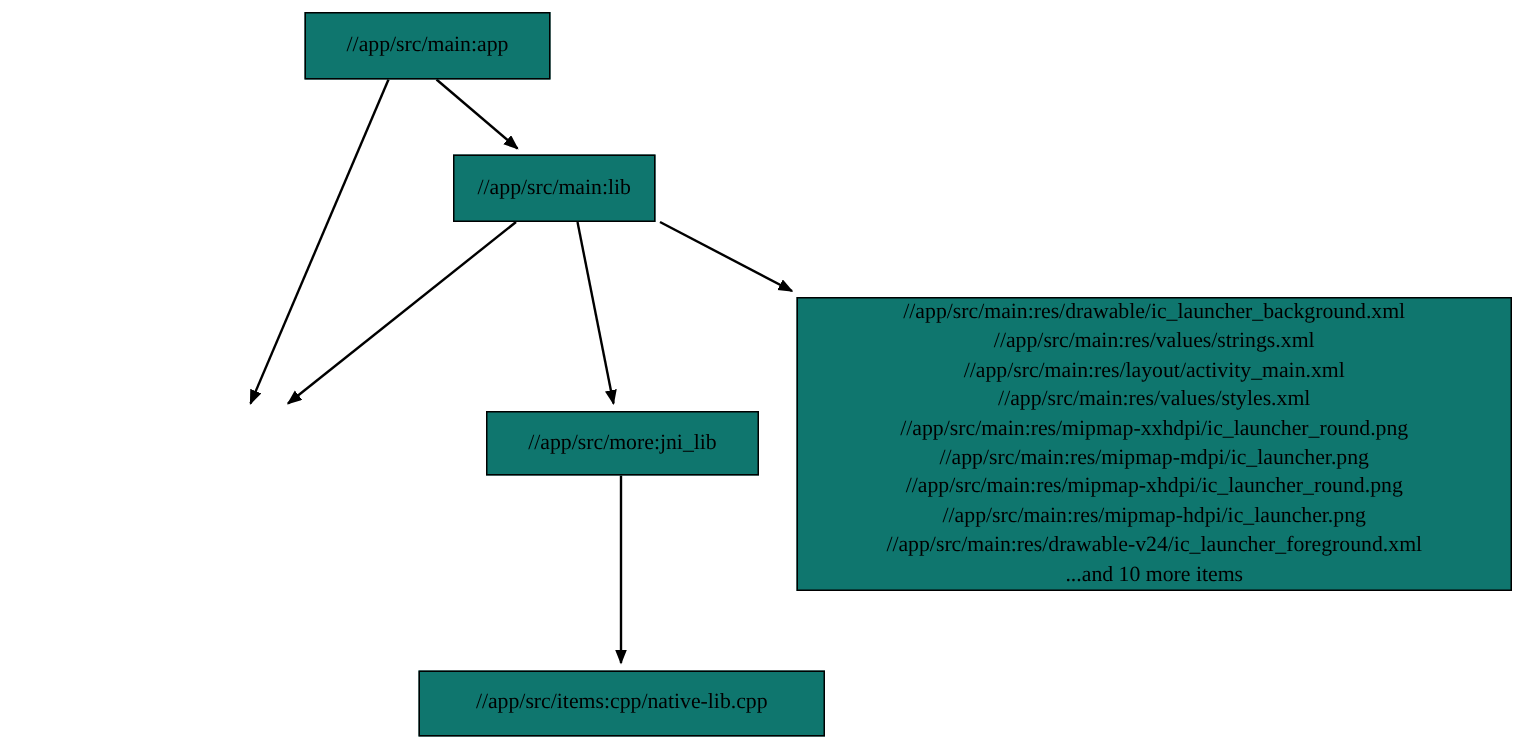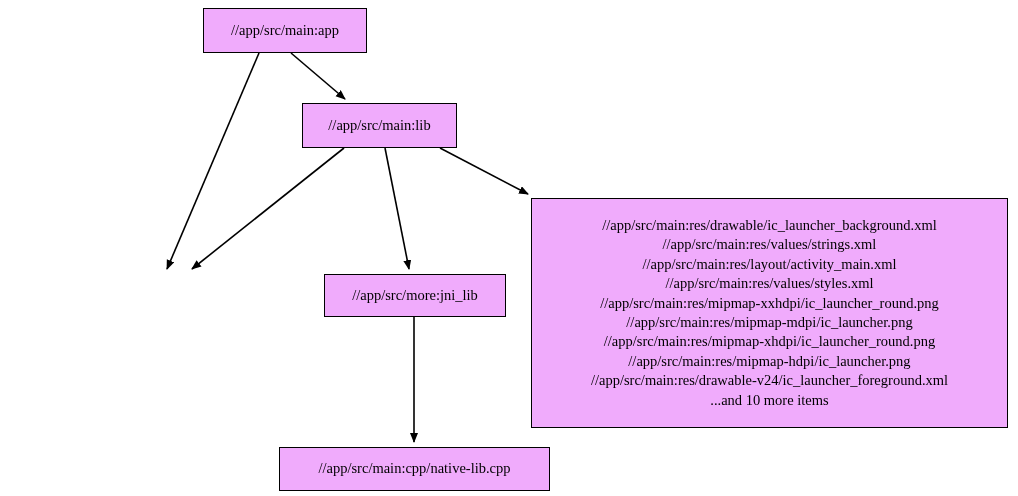"//app/src/main:app" .node { background: #f0abfc -> #0f766e }
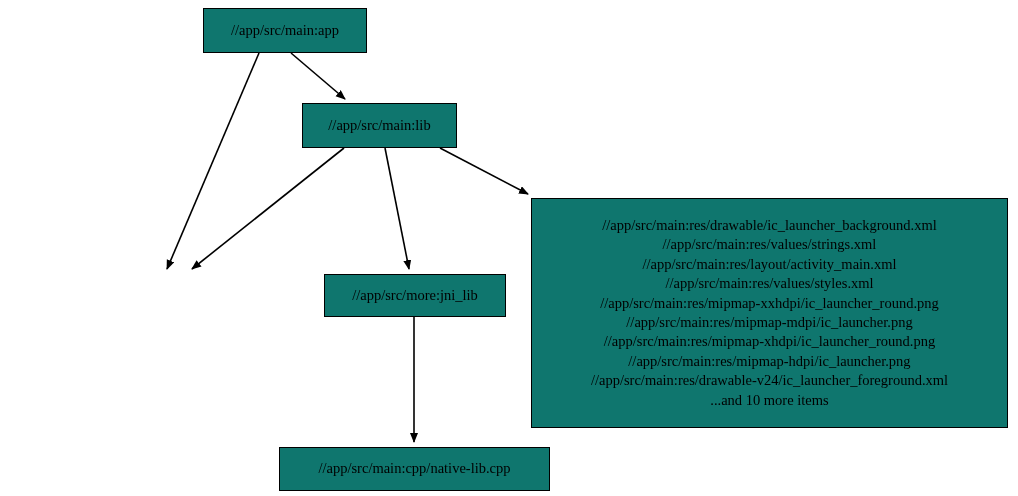"//app/src/main:lib" #node-lib { width: 155px -> 135px }
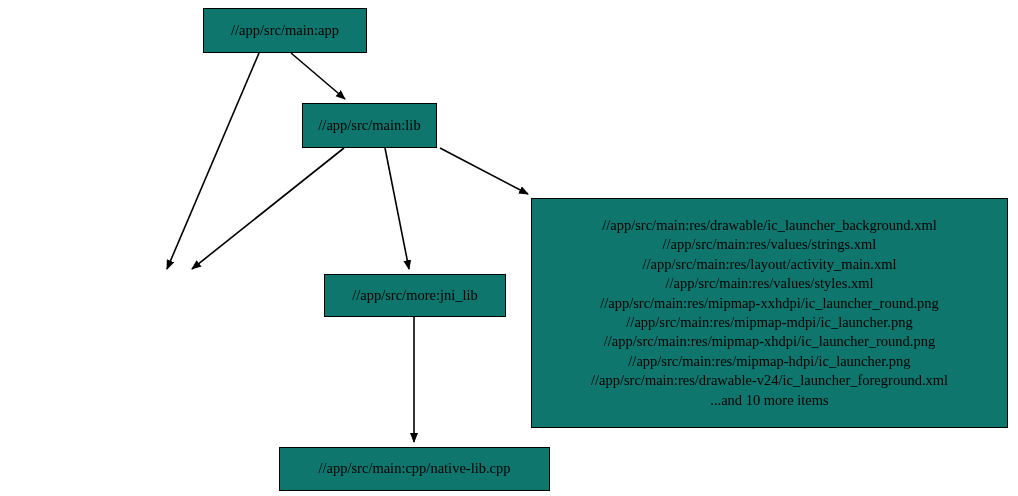"//app/src/main:res/drawable/ic_launcher_" #node-res { height: 230px -> 196px }
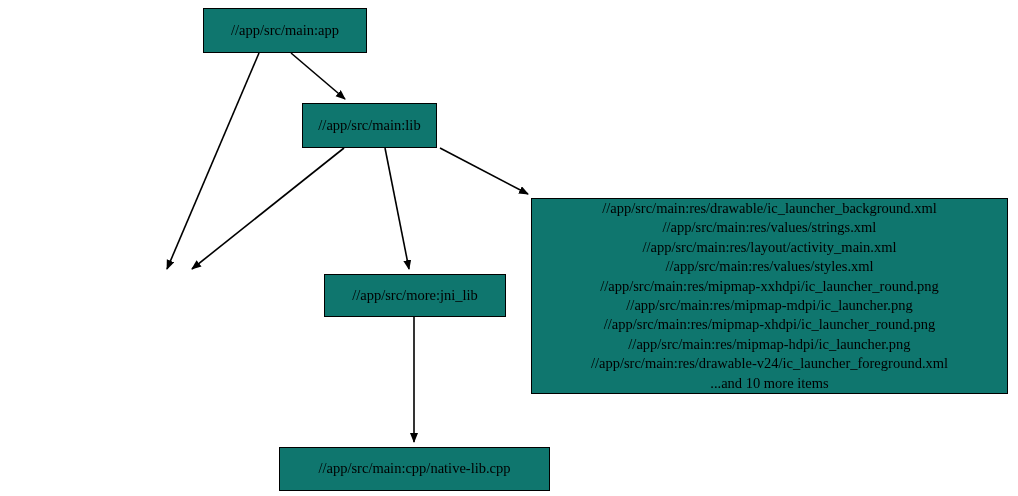"//app/src/main:cpp/native-lib.cpp" span.node-label { text: //app/src/main:cpp/native-lib.cpp -> //app/src/items:cpp/native-lib.cpp }
